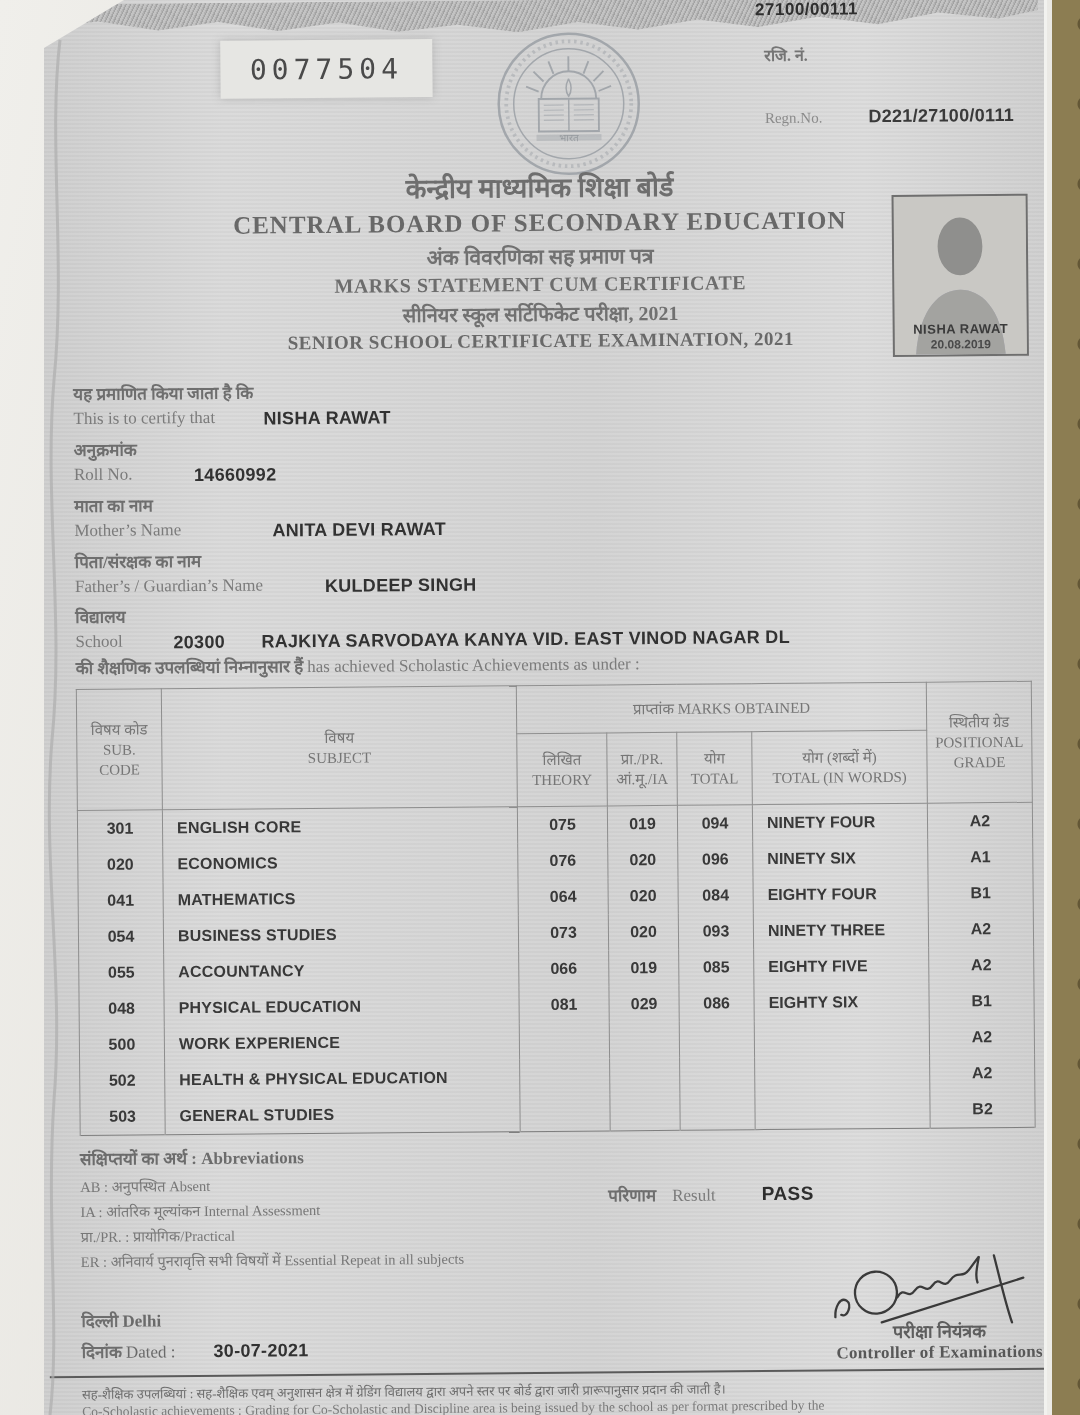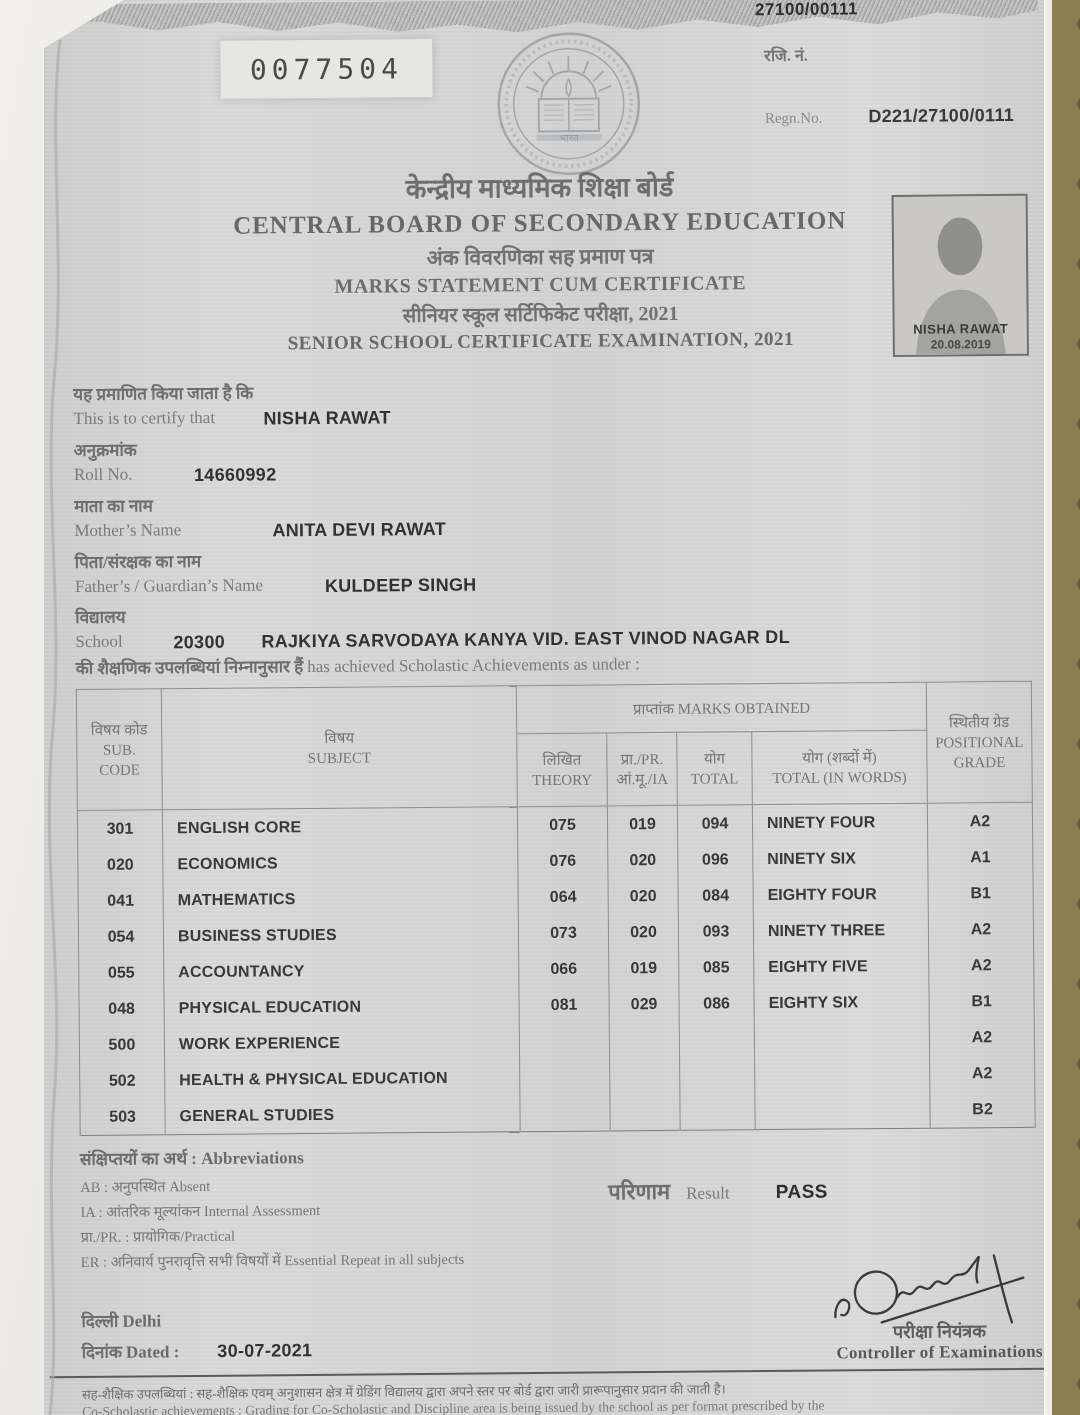"परिणाम" .result-lbl-hi { font-size: 22px -> 17px; margin-top: none -> 8px }
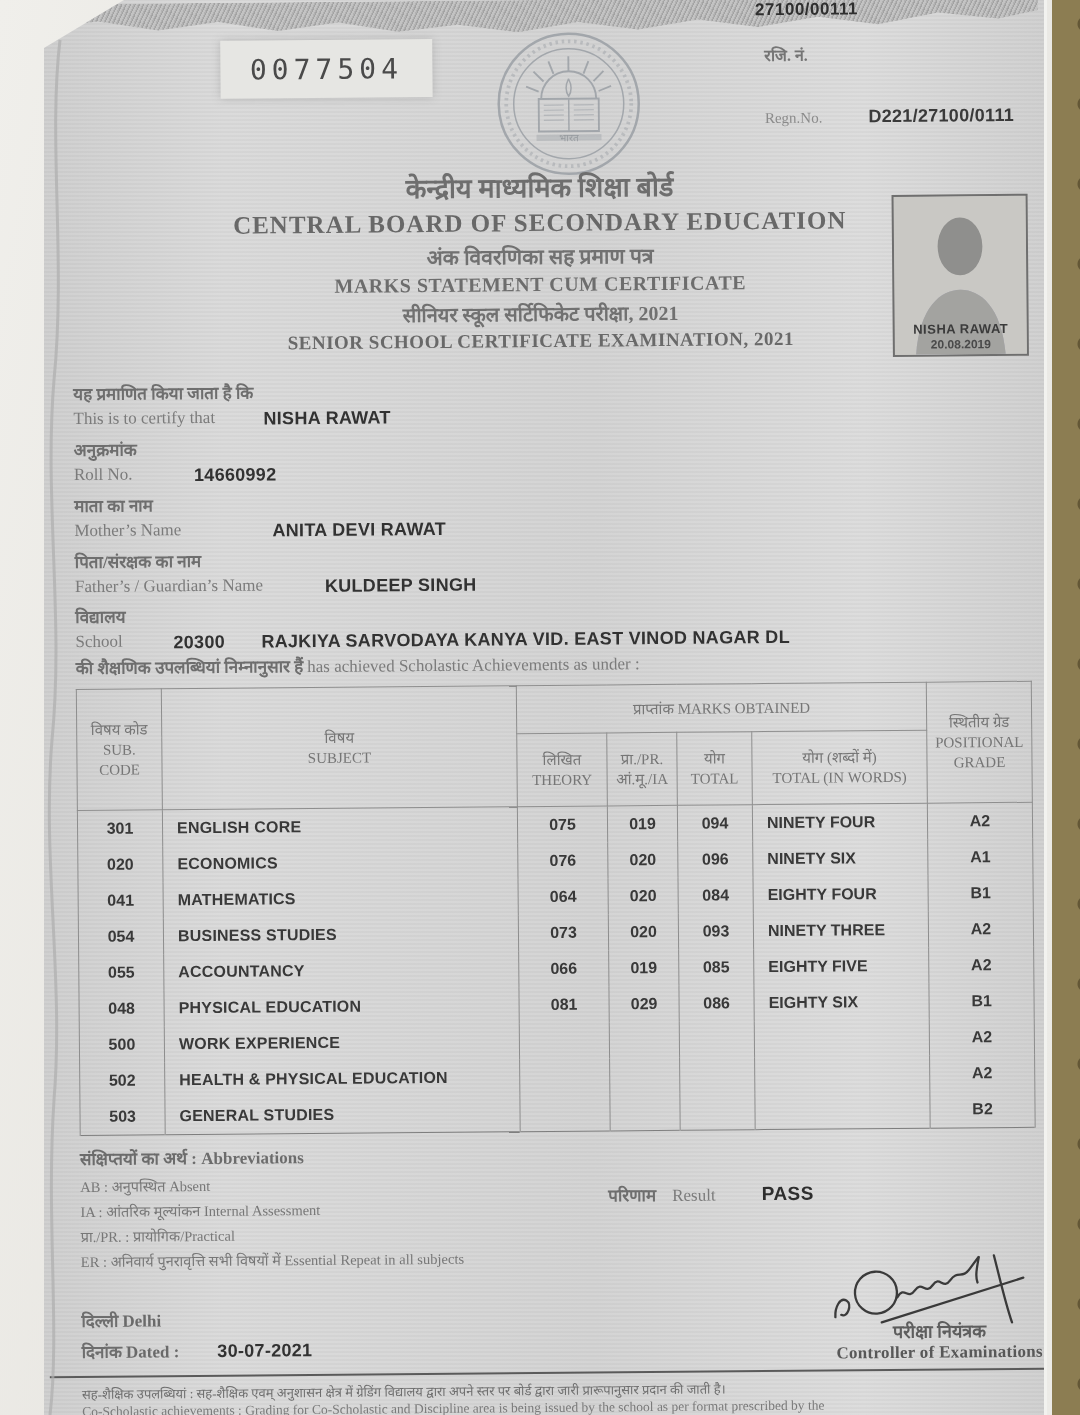"Dated :" span.lbl-en { font-weight: bold -> normal }
